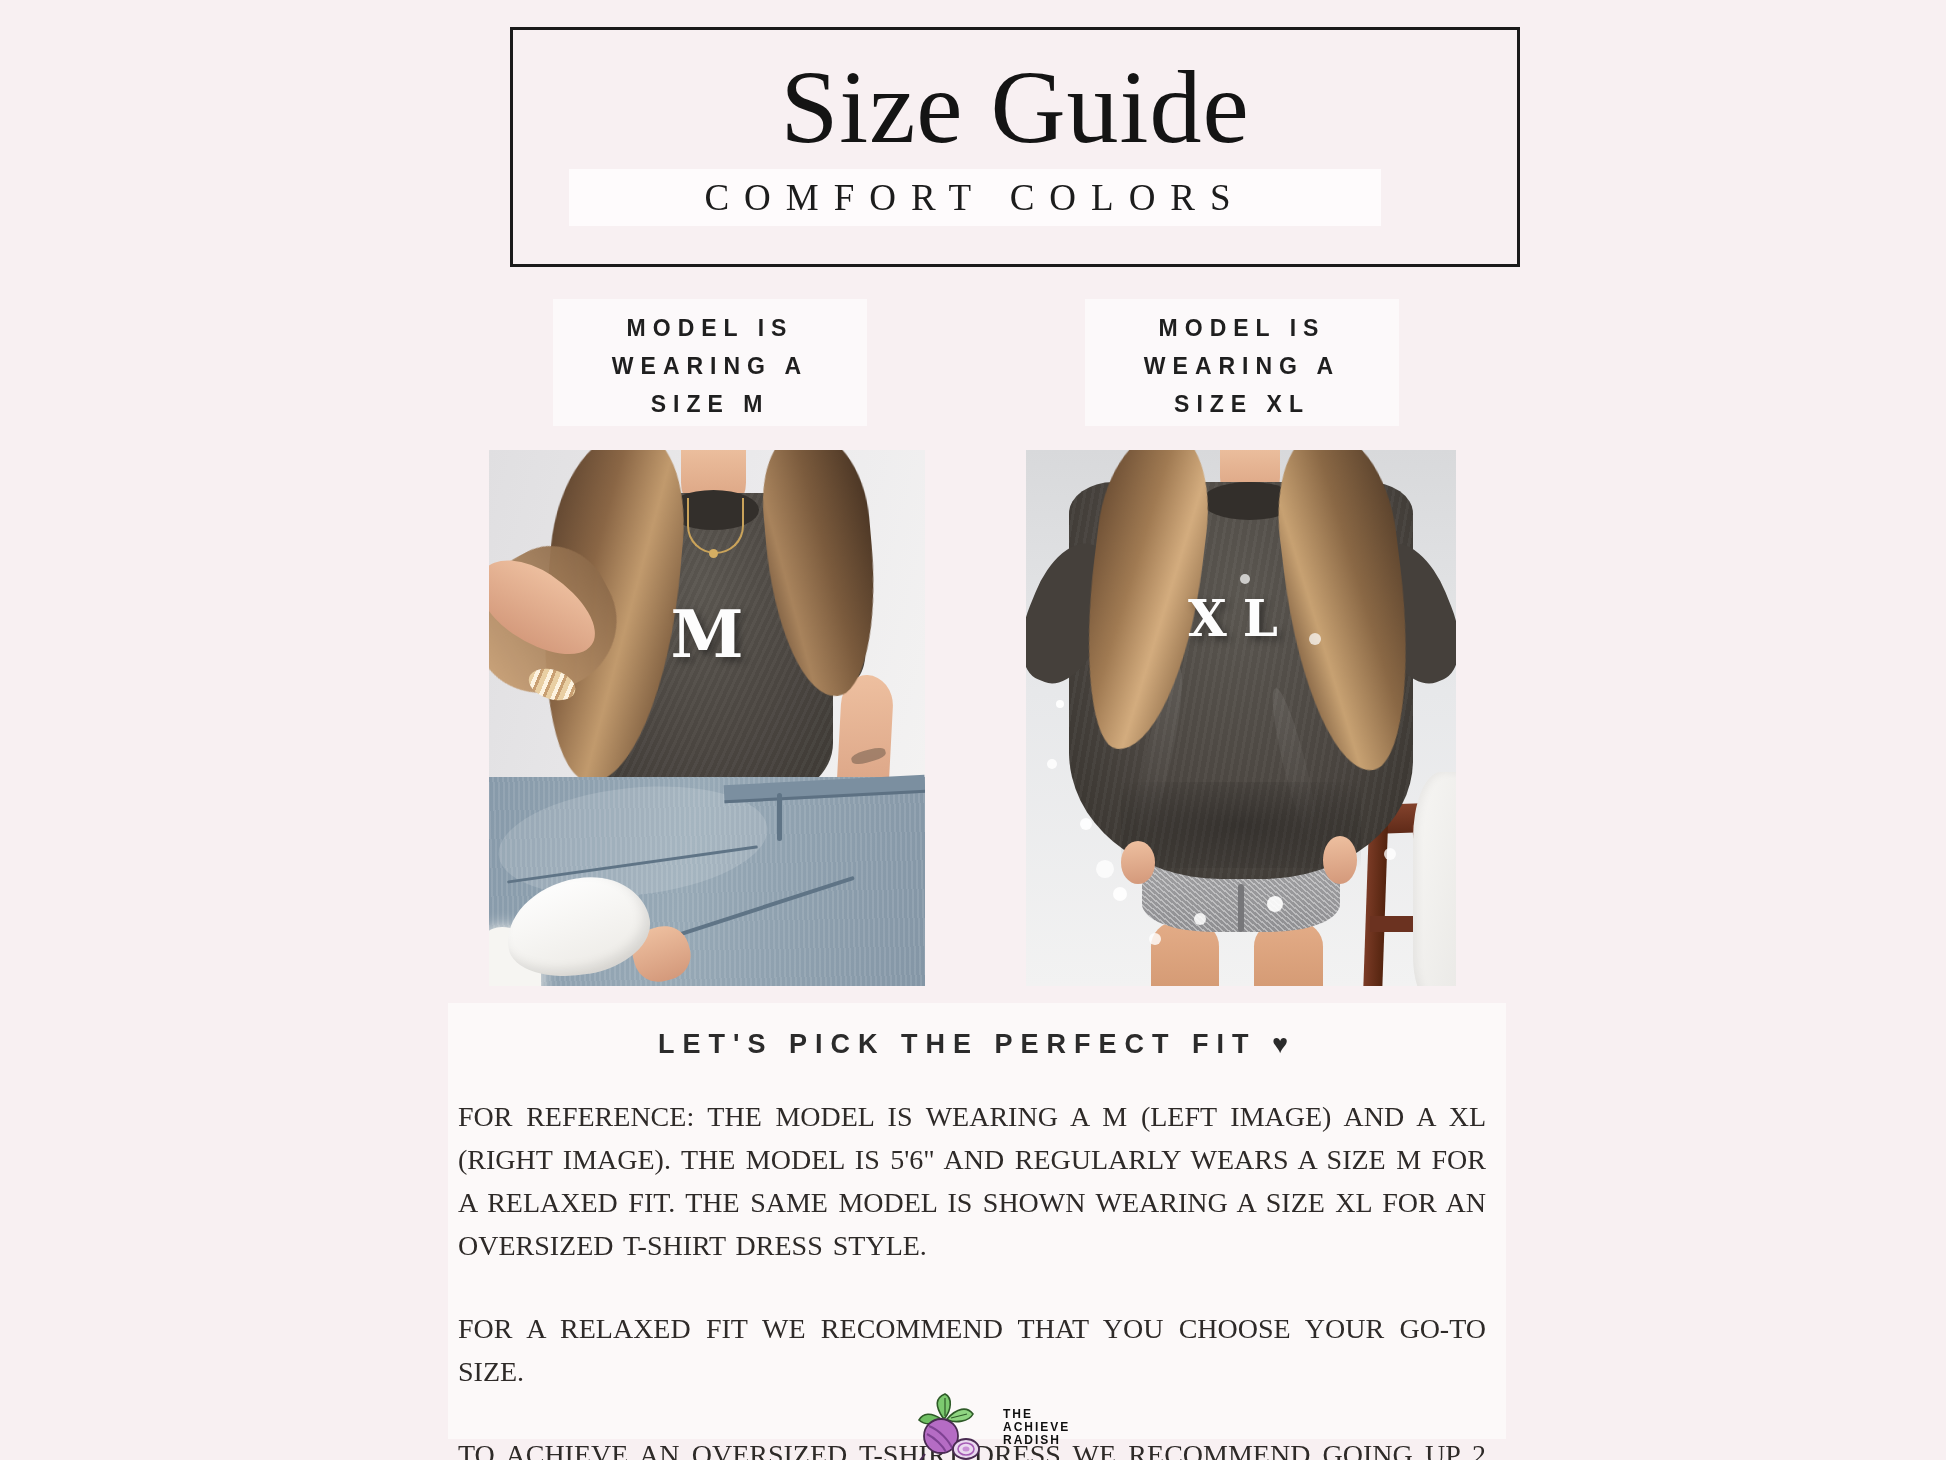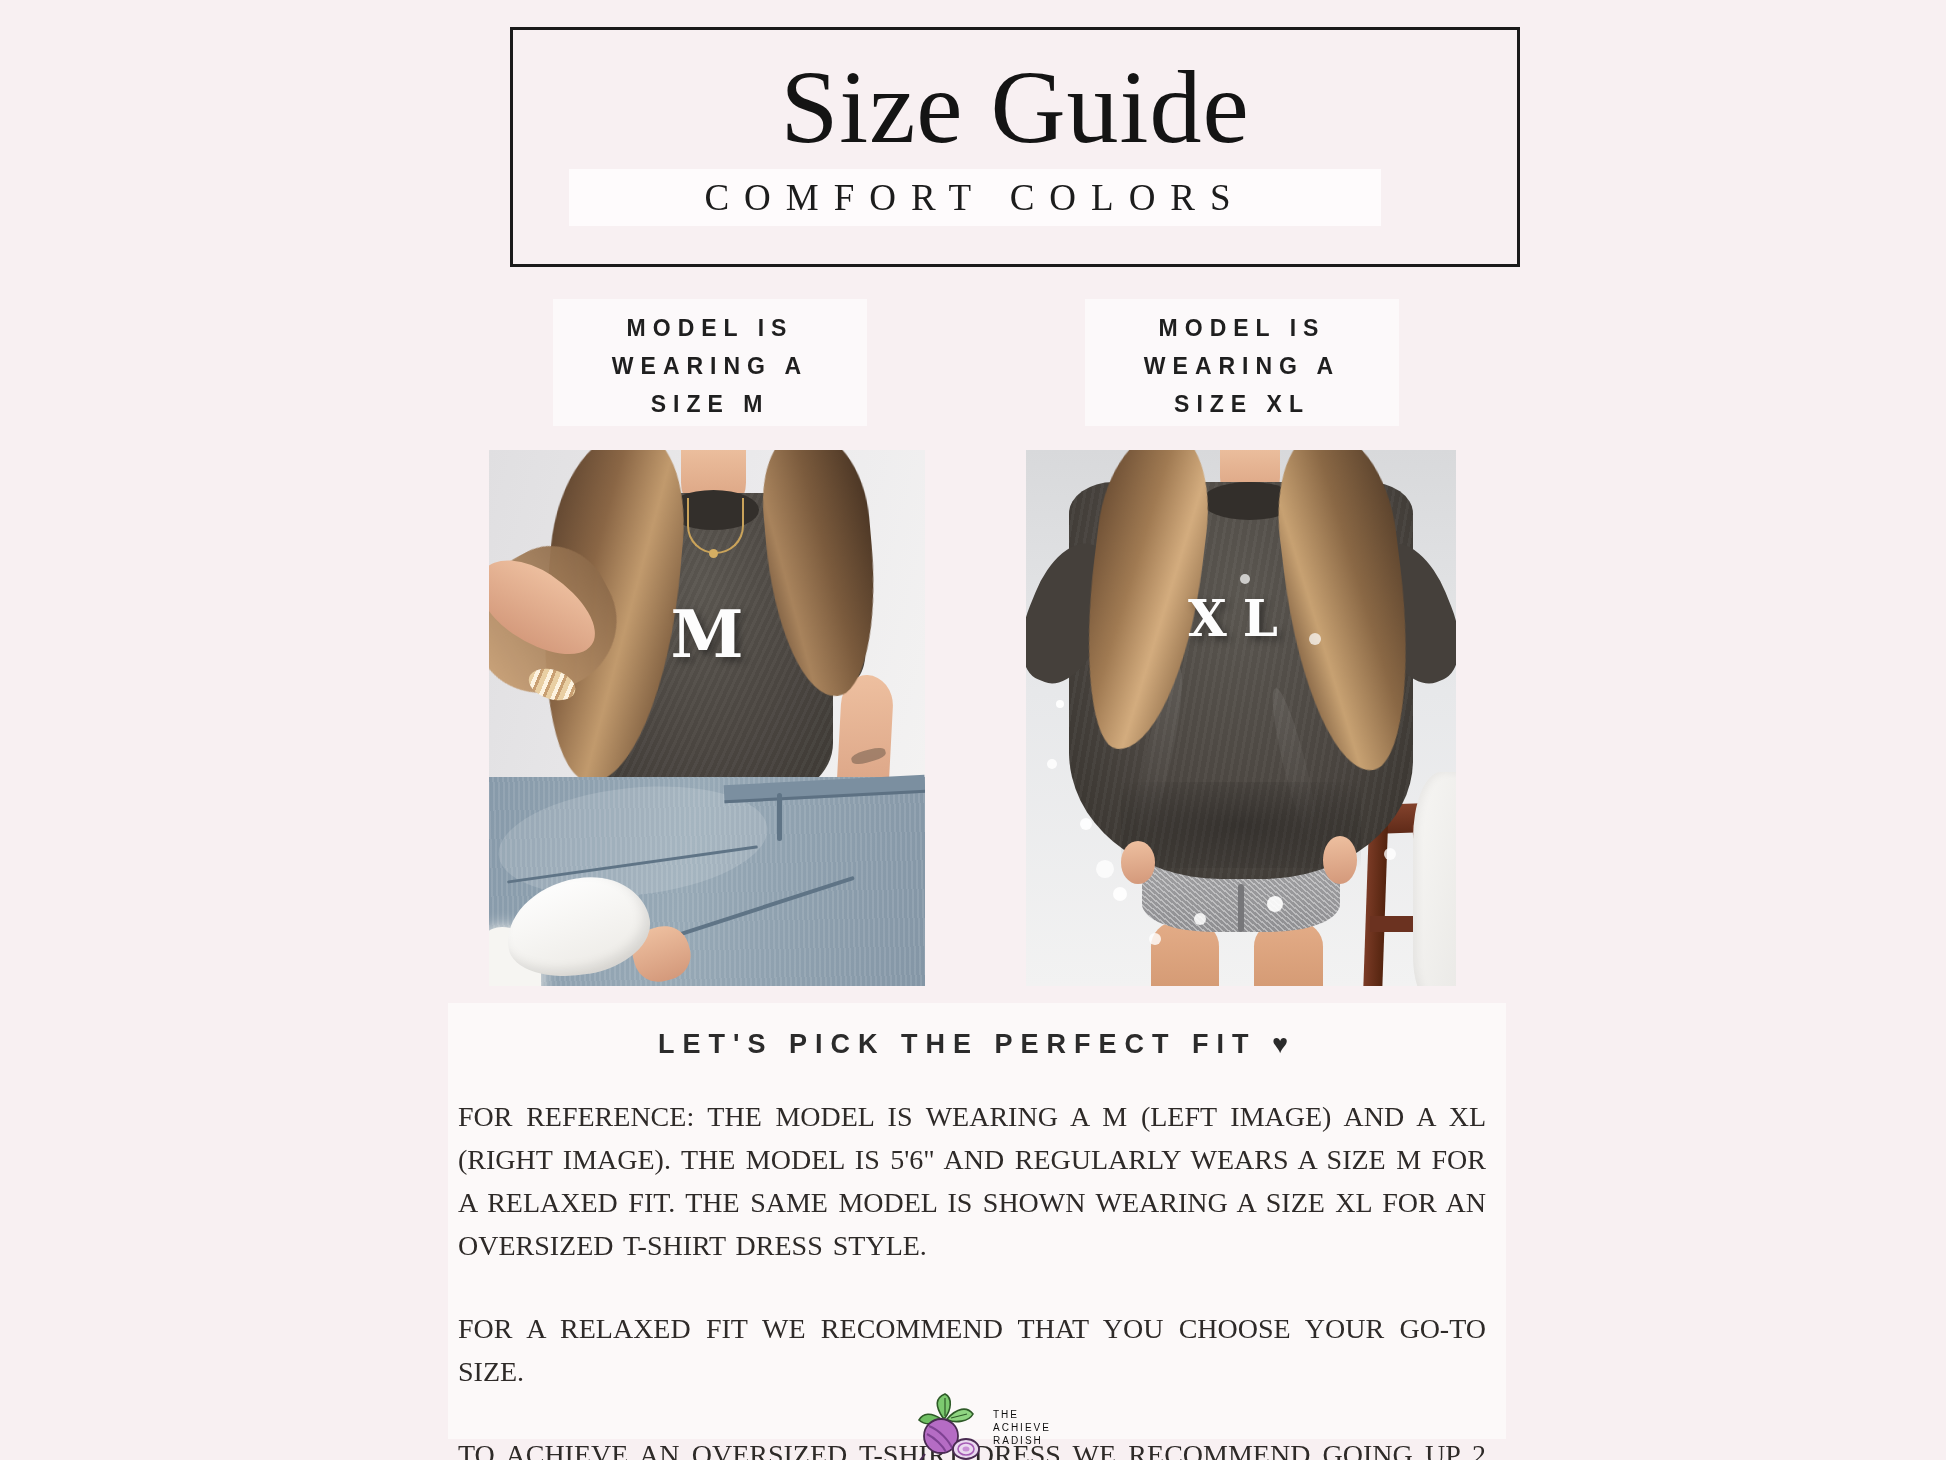"THE" .logo-text { font-size: 10px -> 12px; font-weight: 400 -> 700; left: 88px -> 98px }
